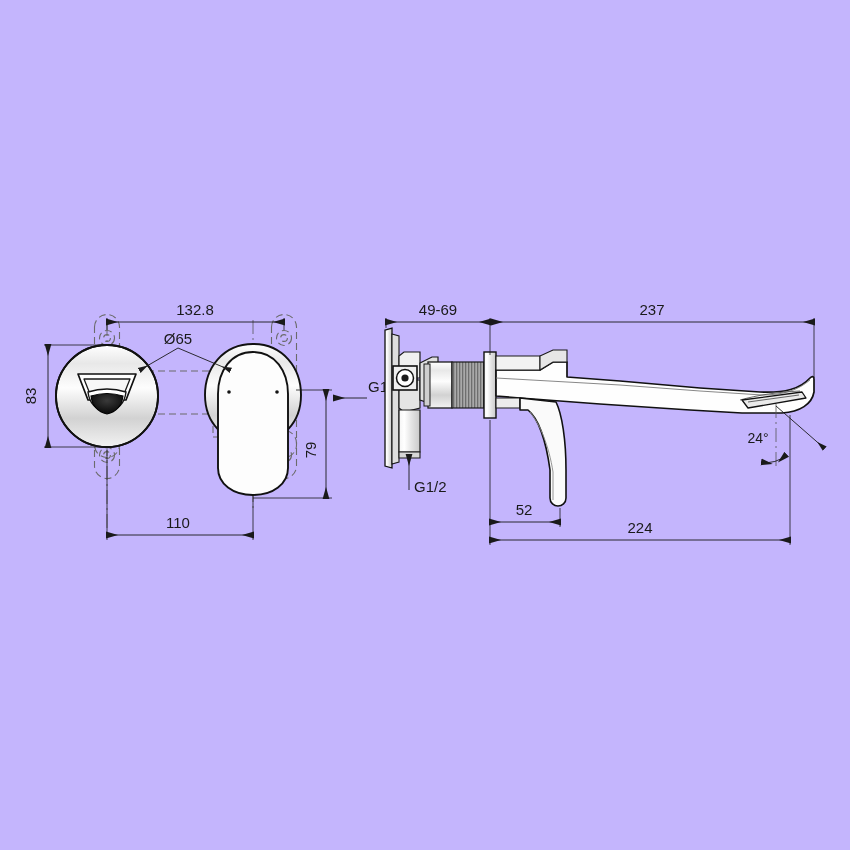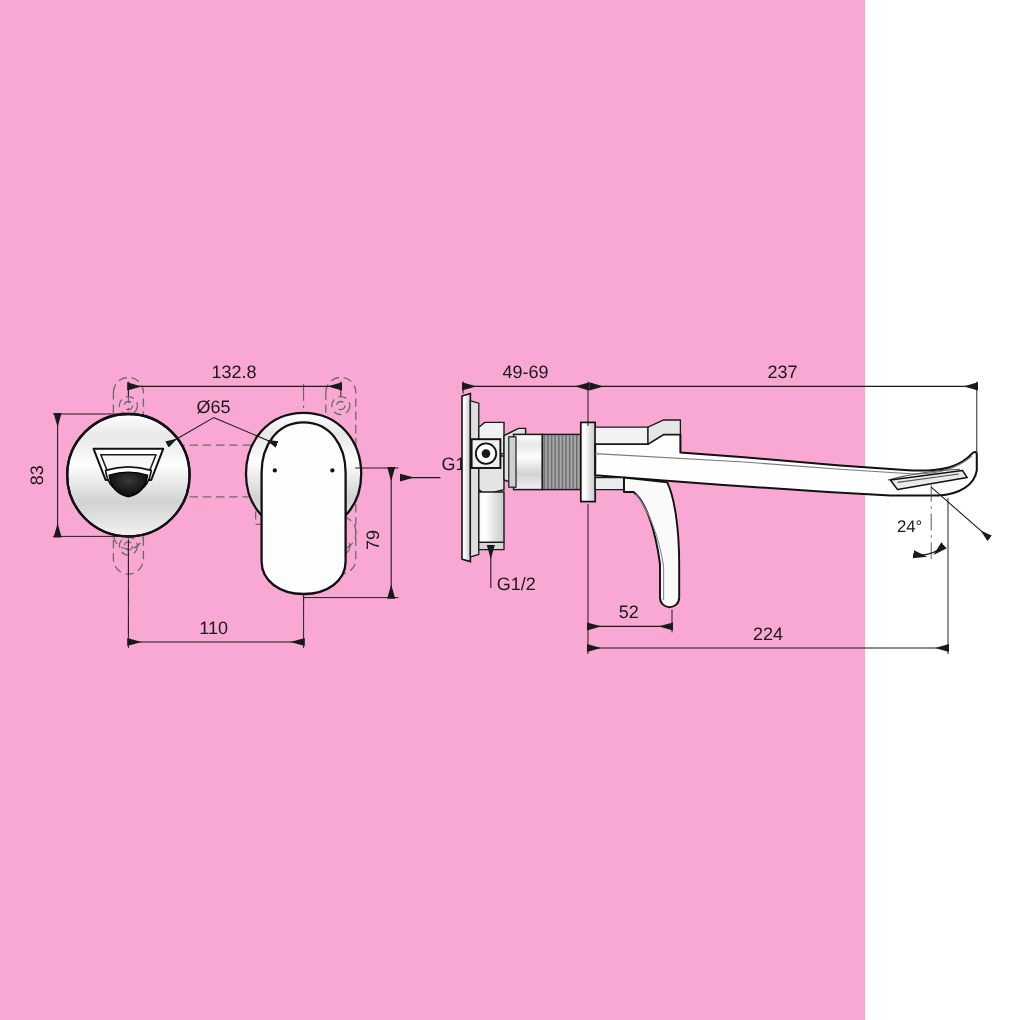"132.8" #sheet { background: #f9a8d4 -> #c4b5fd; width: 721px -> 850px }
